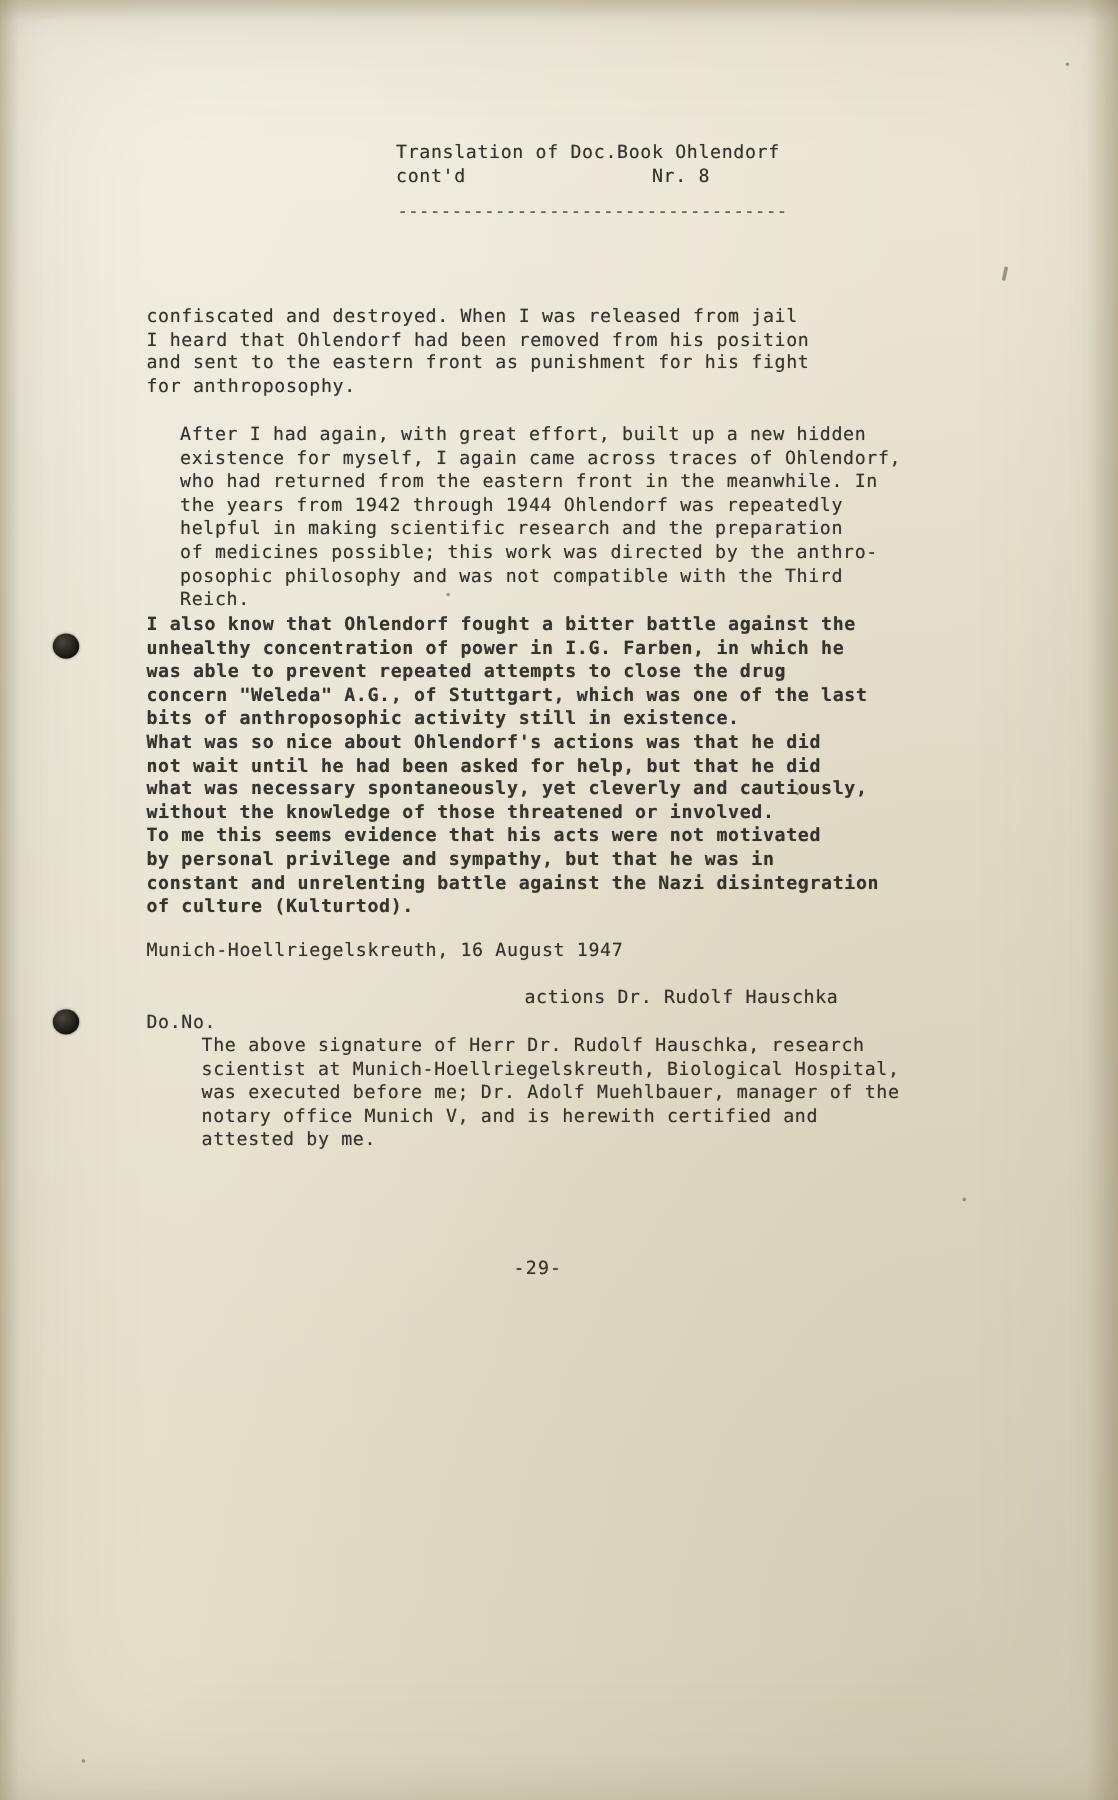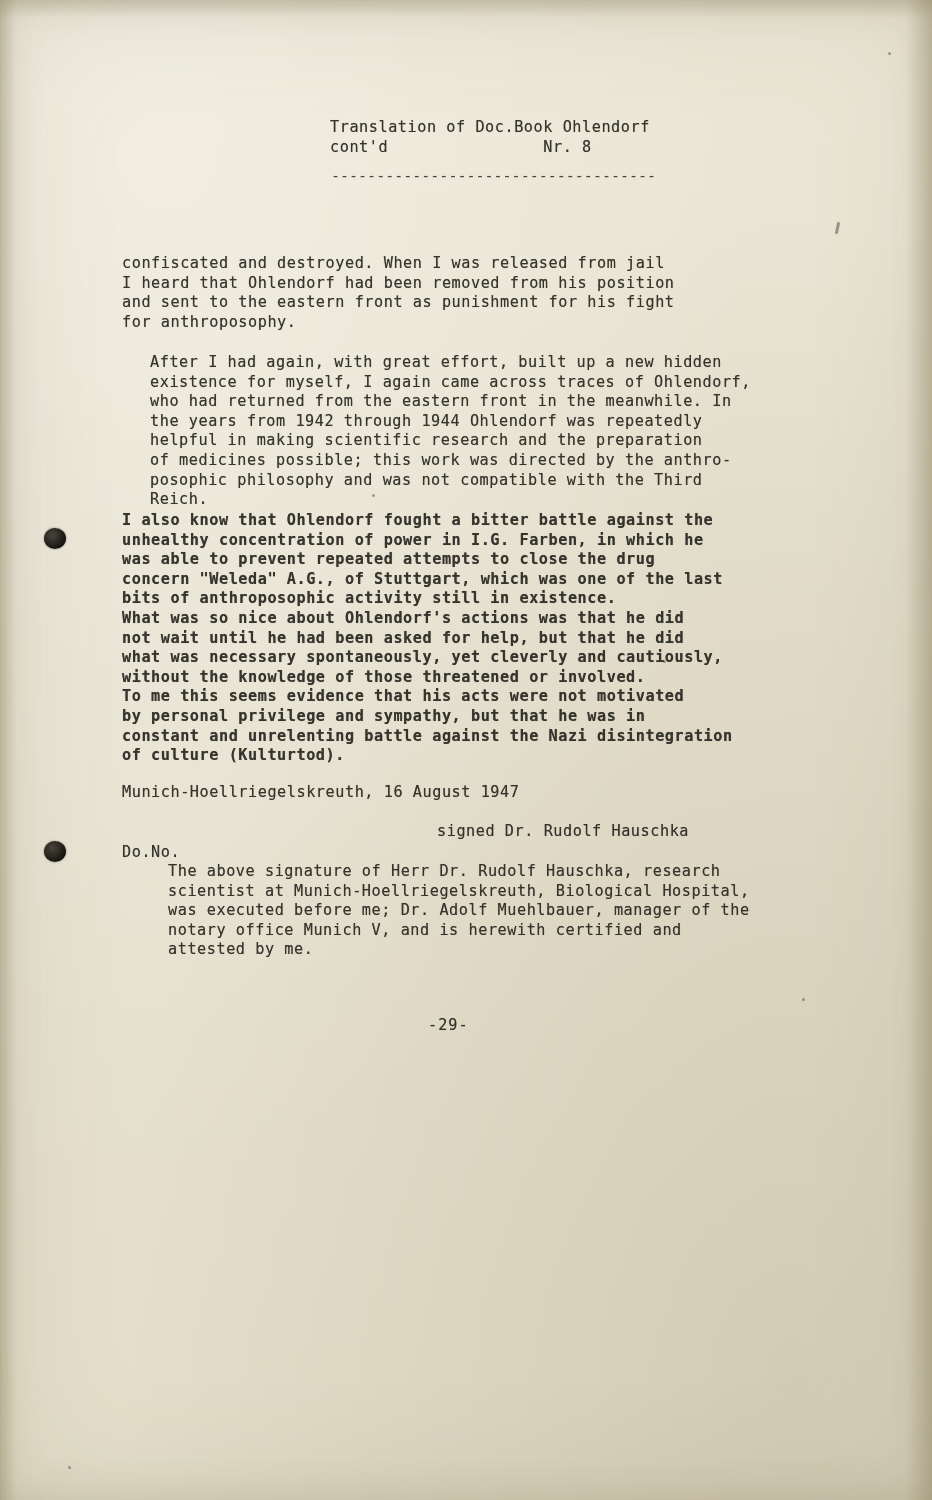"signed Dr. Rudolf Hauschka" div.typed { text: signed -> actions }
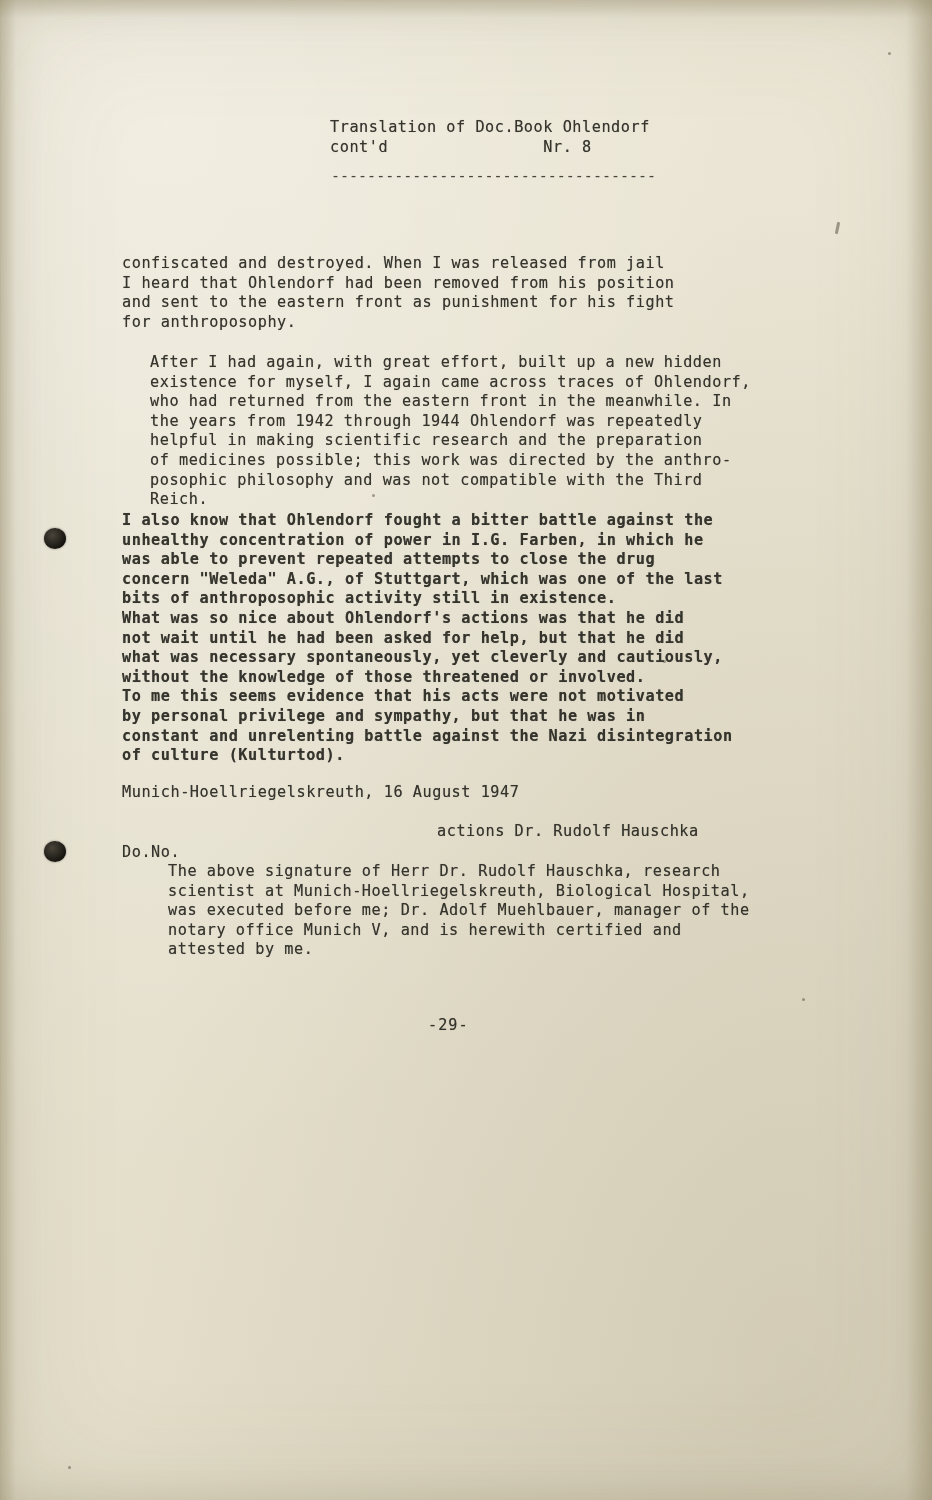"-29-" #page-number { top: 1016px -> 1048px }
